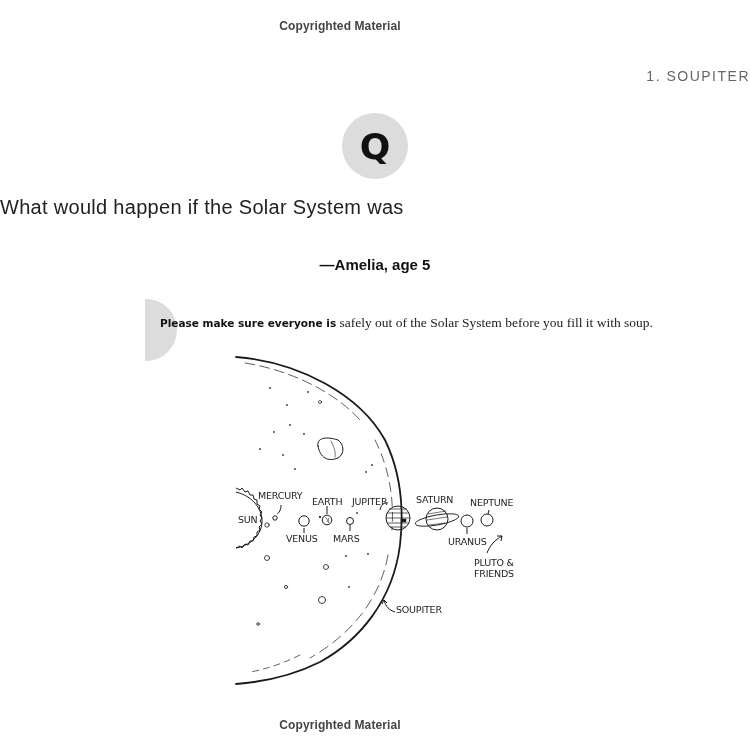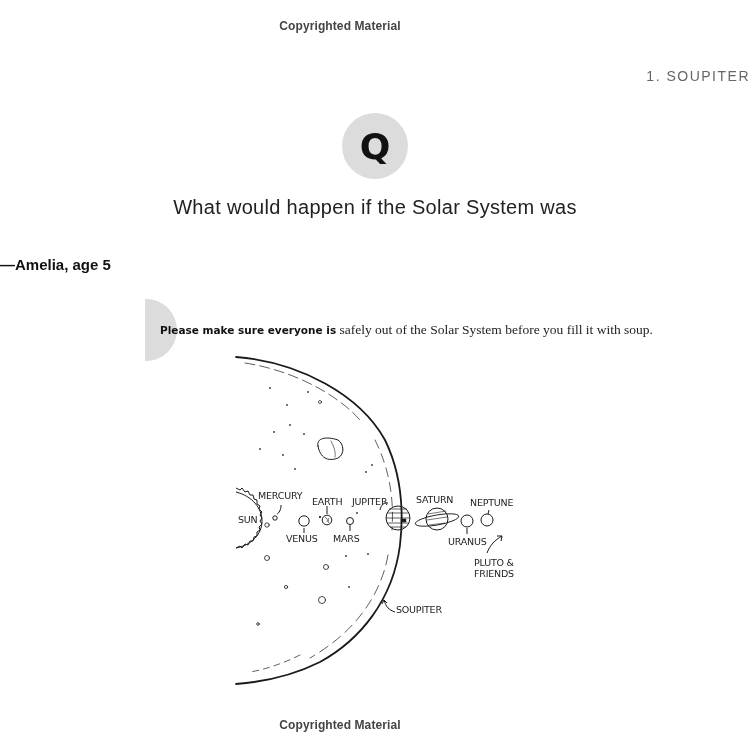"What would happen if the" .question { text-align: center -> none }
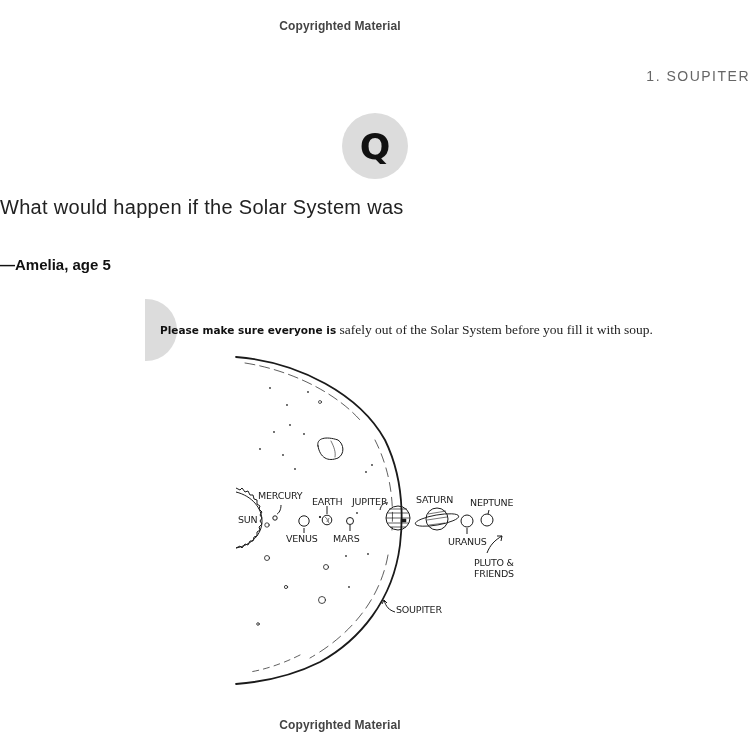"—Amelia, age 5" .asker { text-align: left -> center }
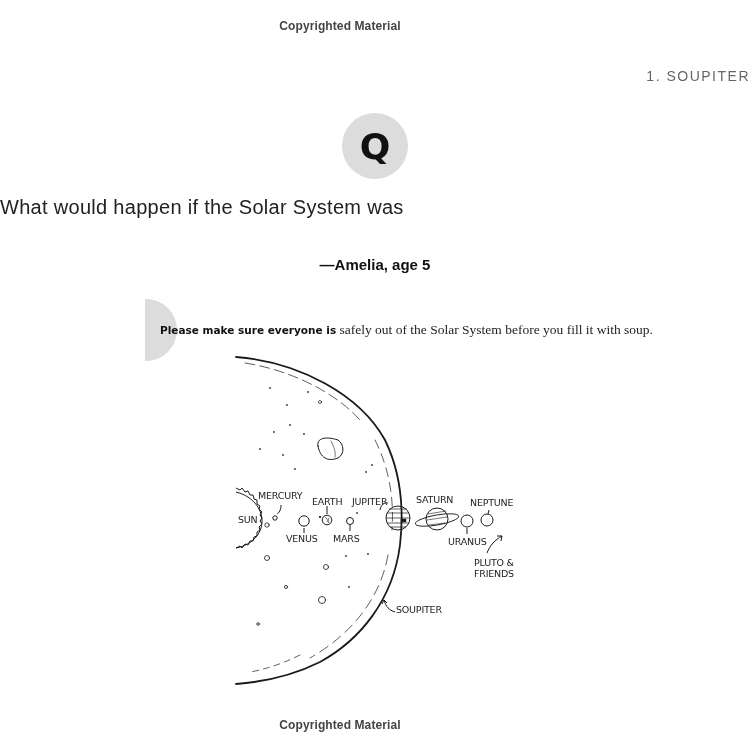"Please make sure everyone is" .lede { top: 322px -> 315px }
